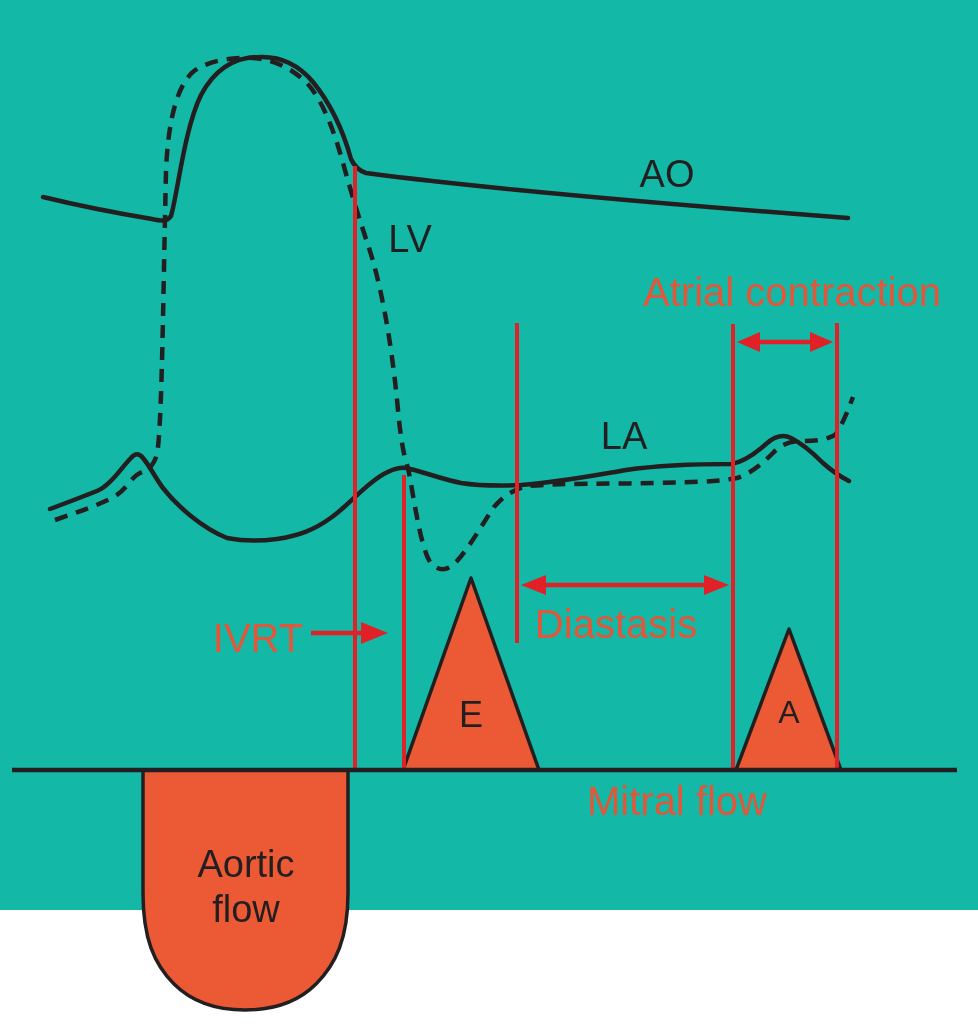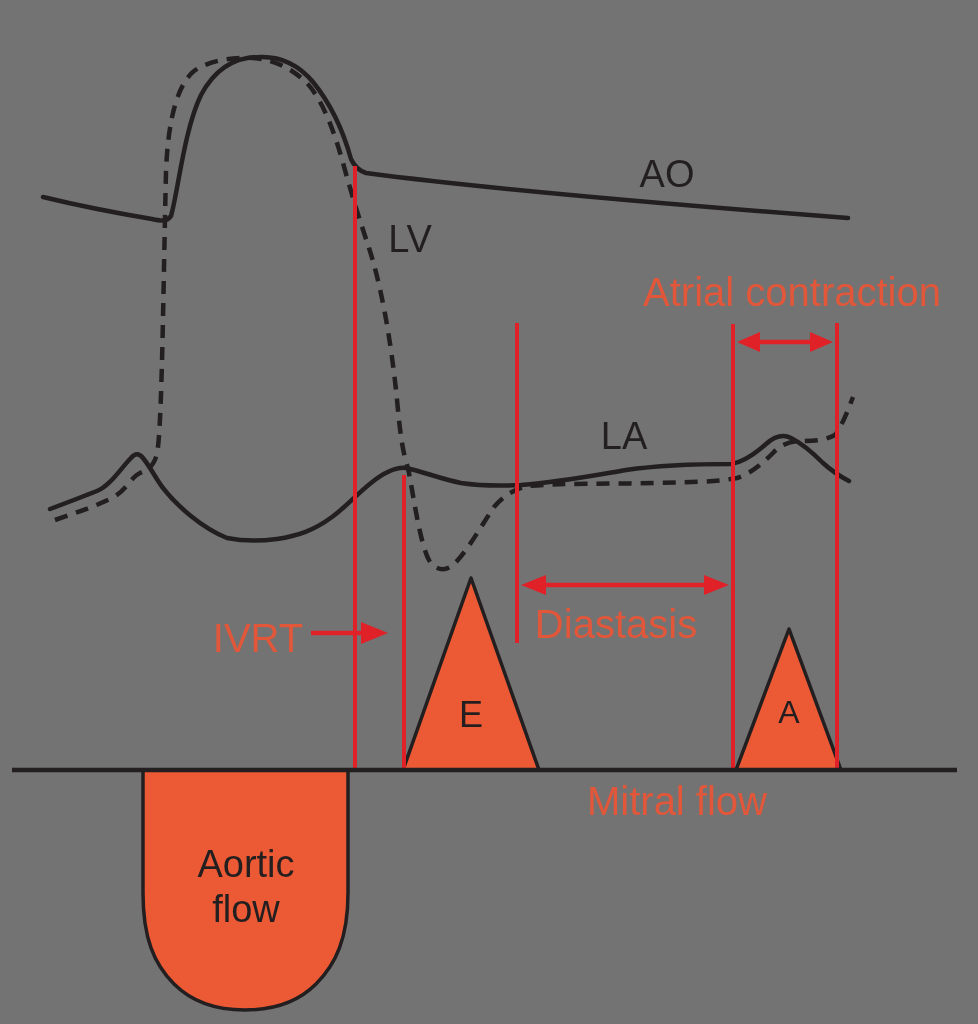"AO" .stage { background: #737373 -> #14b8a6; height: 1024px -> 910px }
